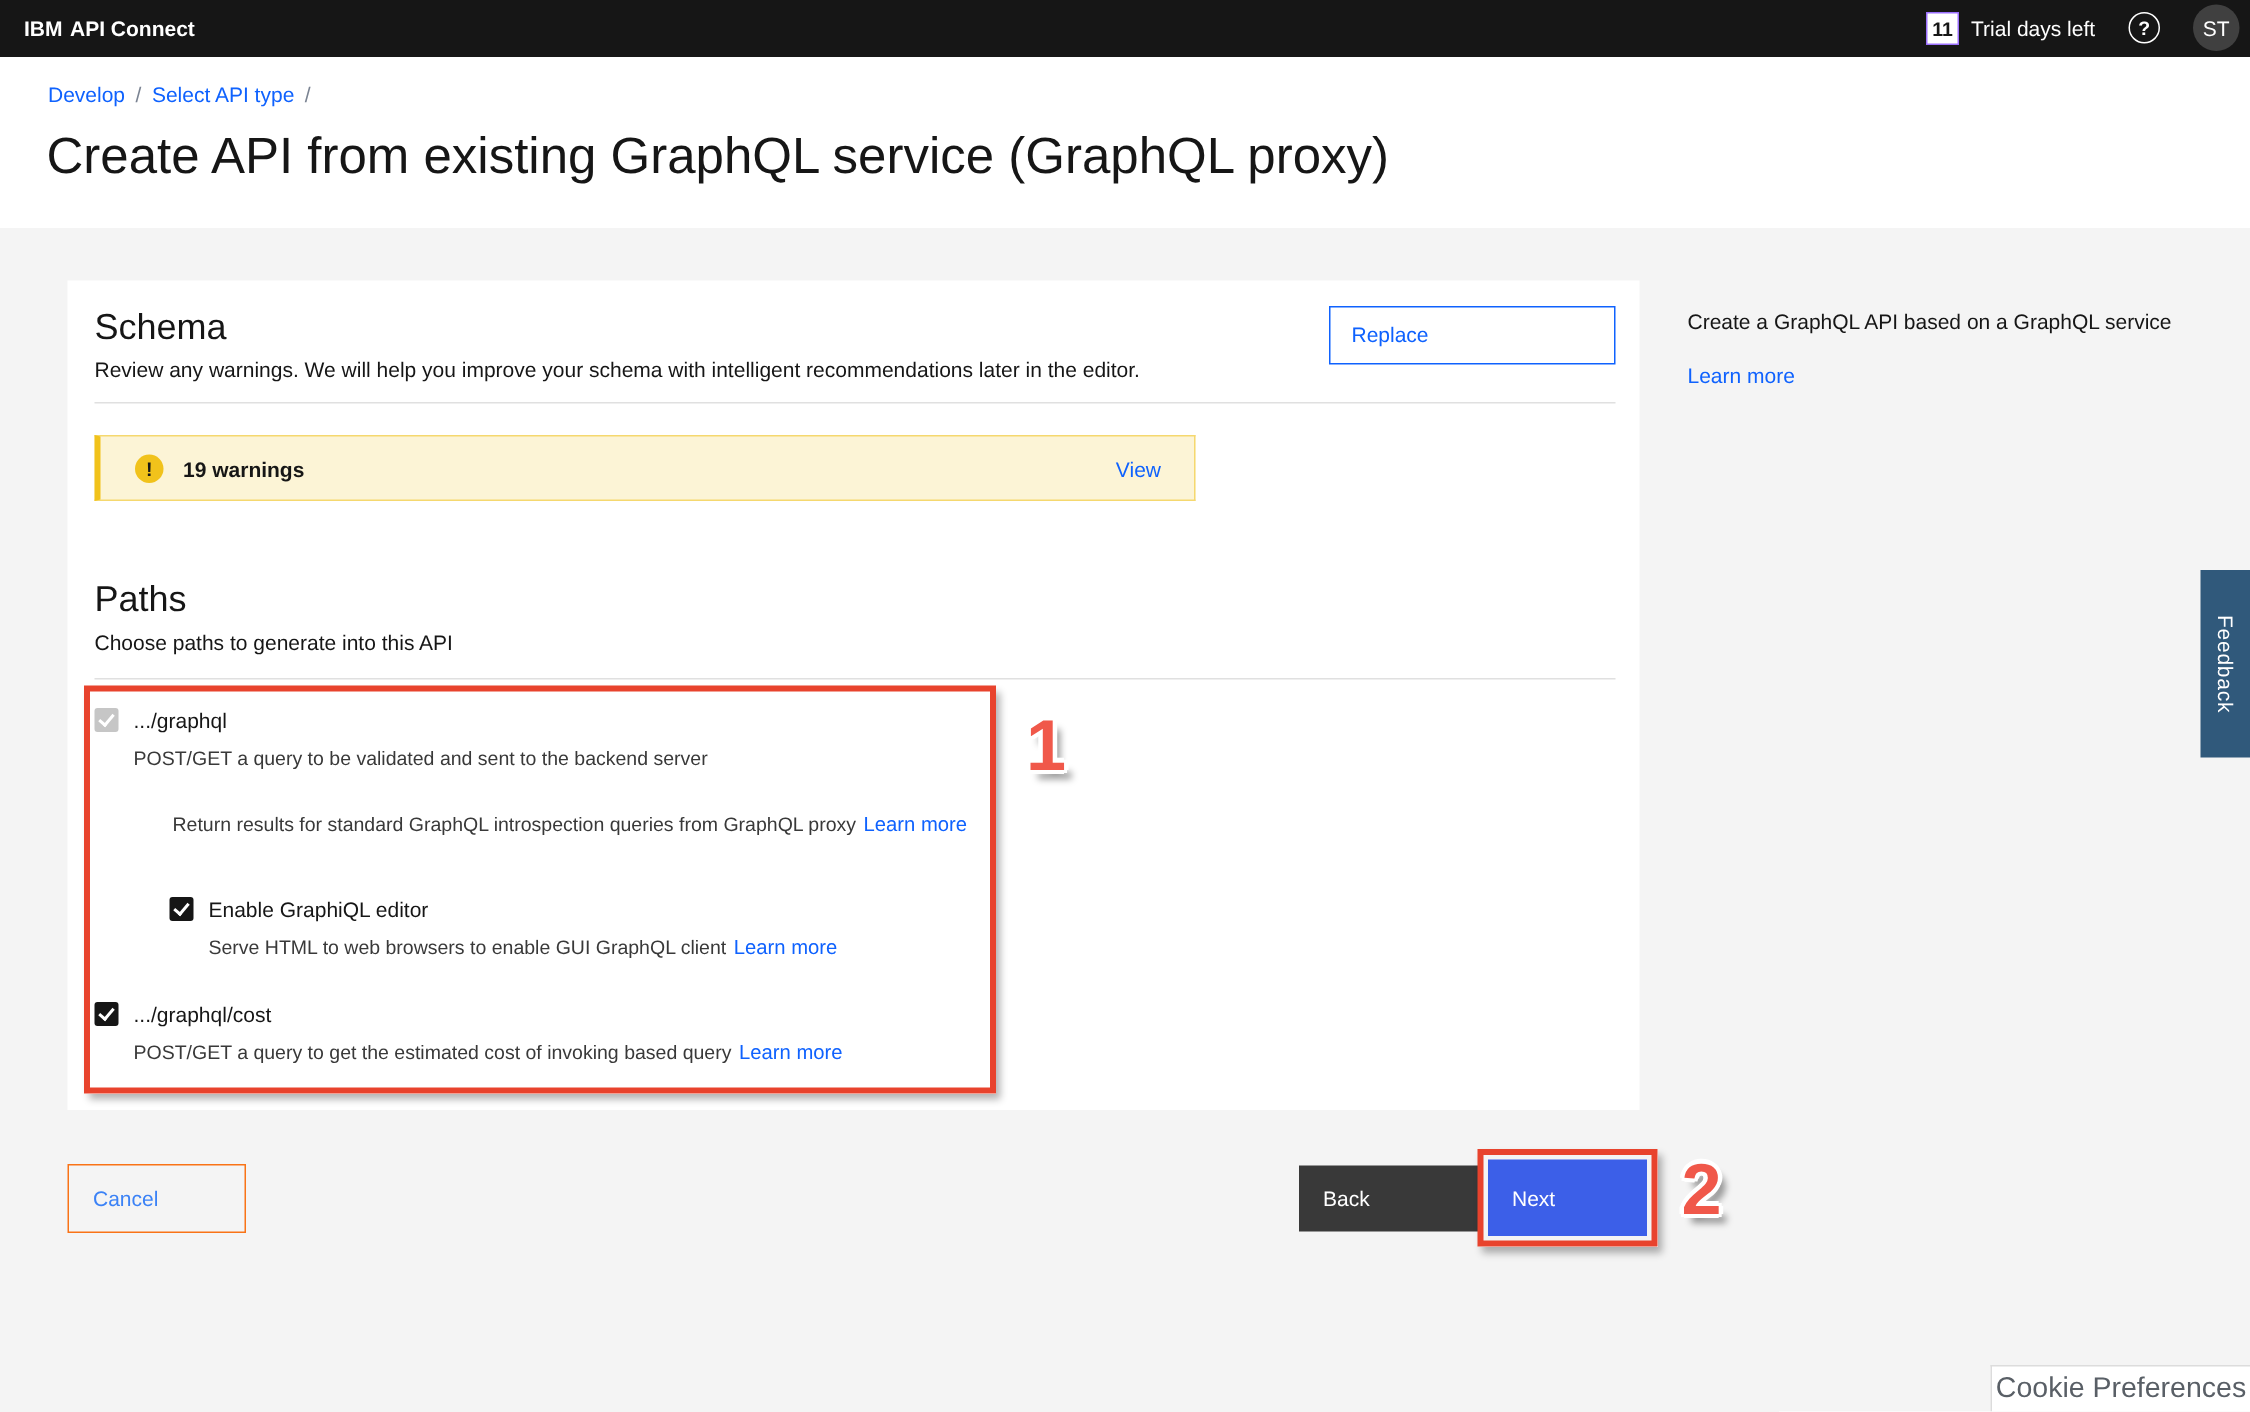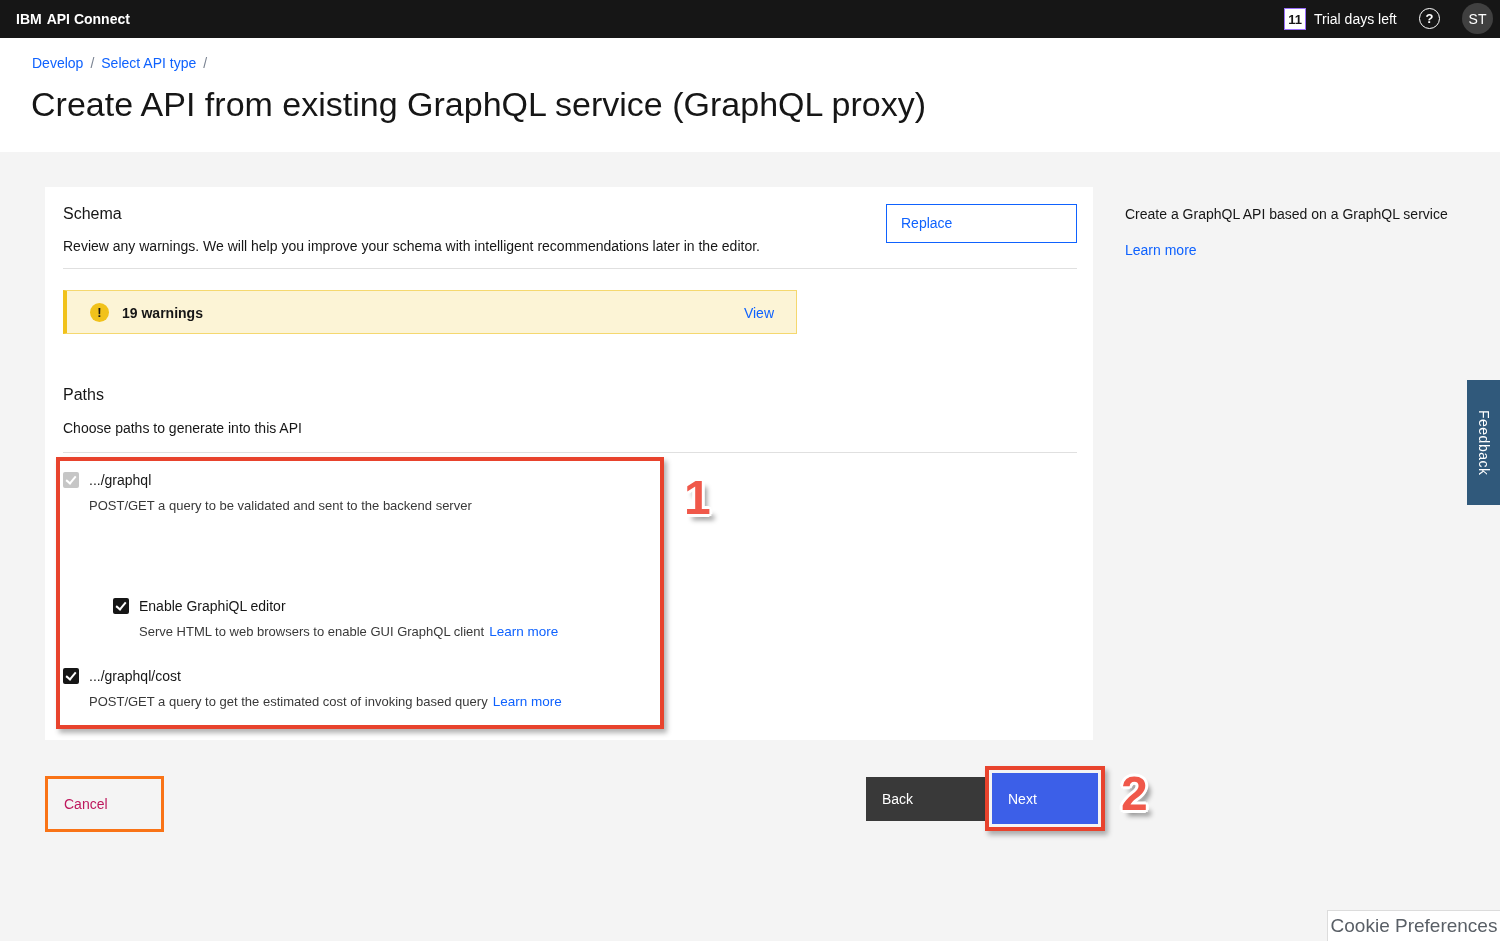"Schema" .section-heading { font-size: 16px -> 24px }
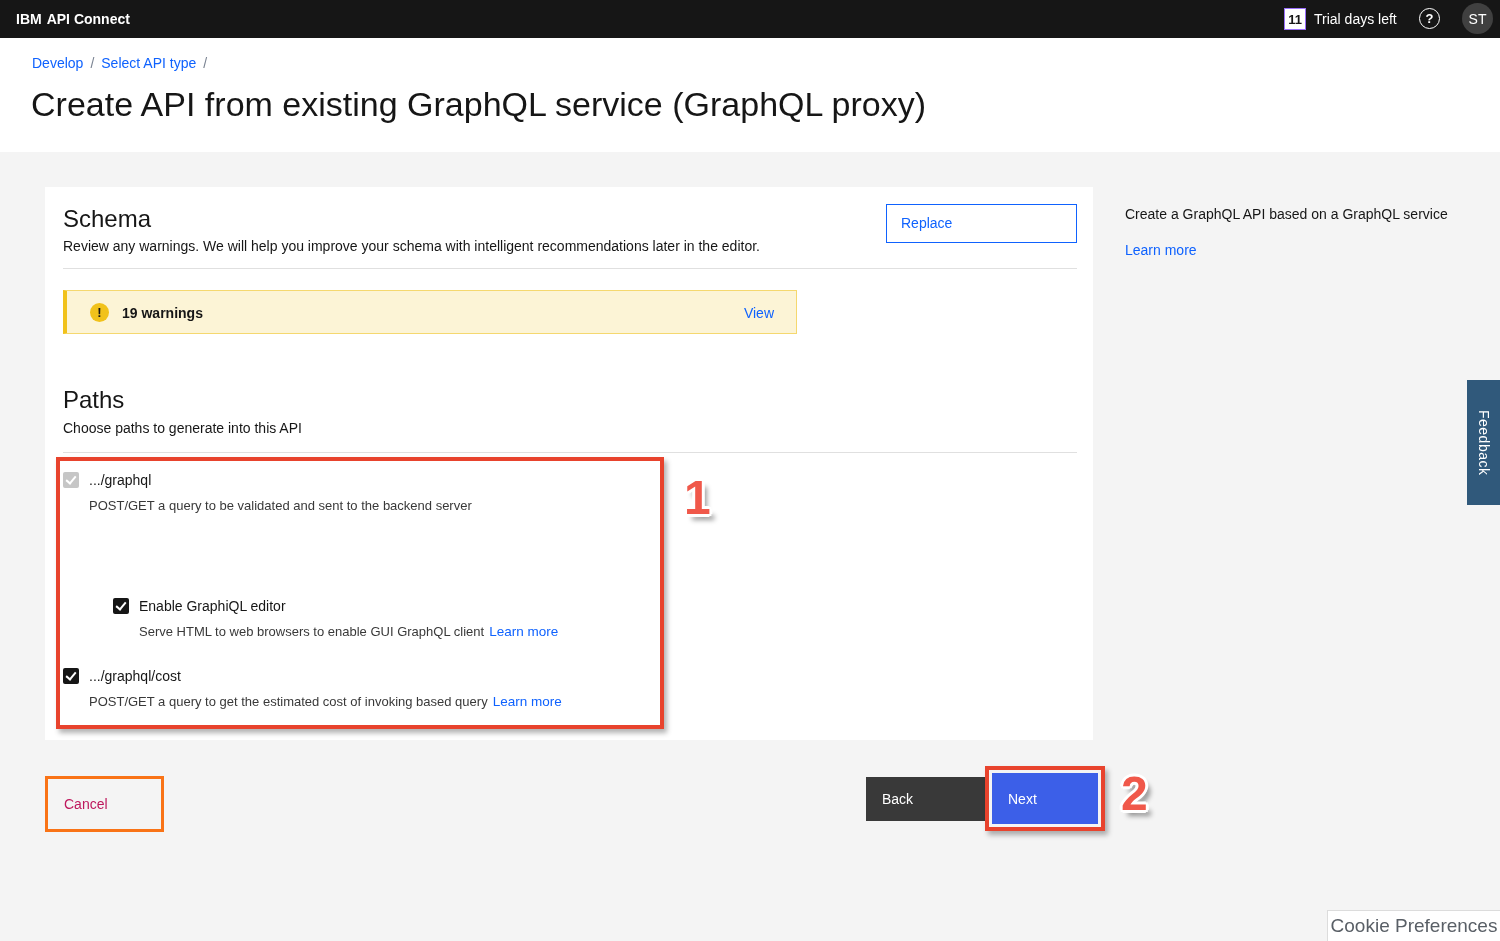"Return results for standard GraphQL" div.path-desc { html: none -> <div> <span>Return results for standard GraphQL introspection queries from GraphQL proxy</span><a>Learn more</a> </div> }
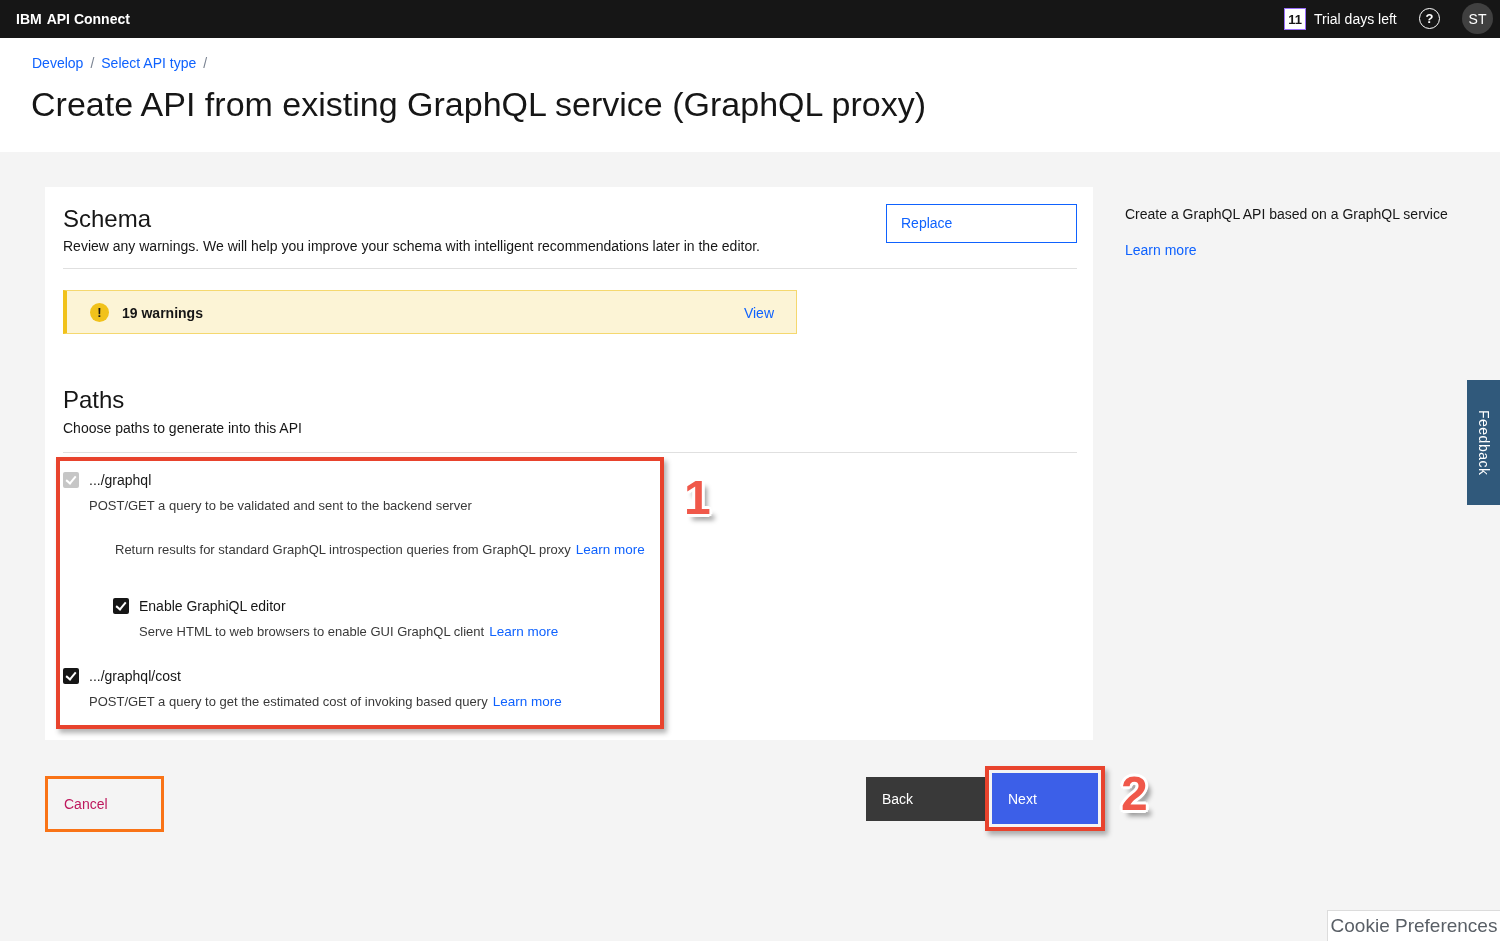"Cancel" .btn-cancel { border: 3px solid #f97316 -> 1px solid #f97316; color: #be185d -> #3b82f6; height: 56px -> 46px }
